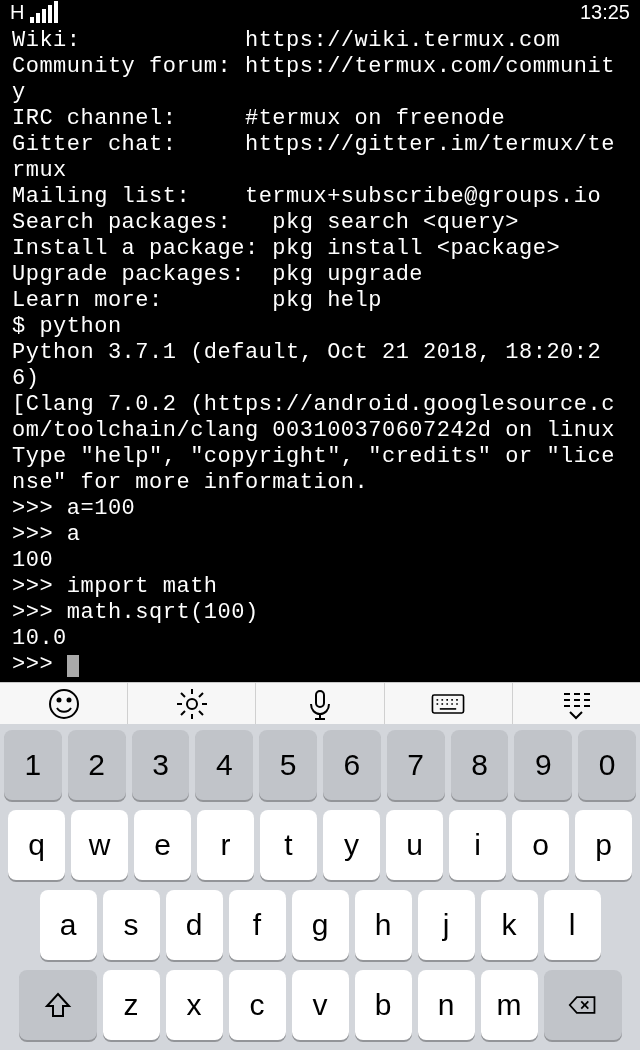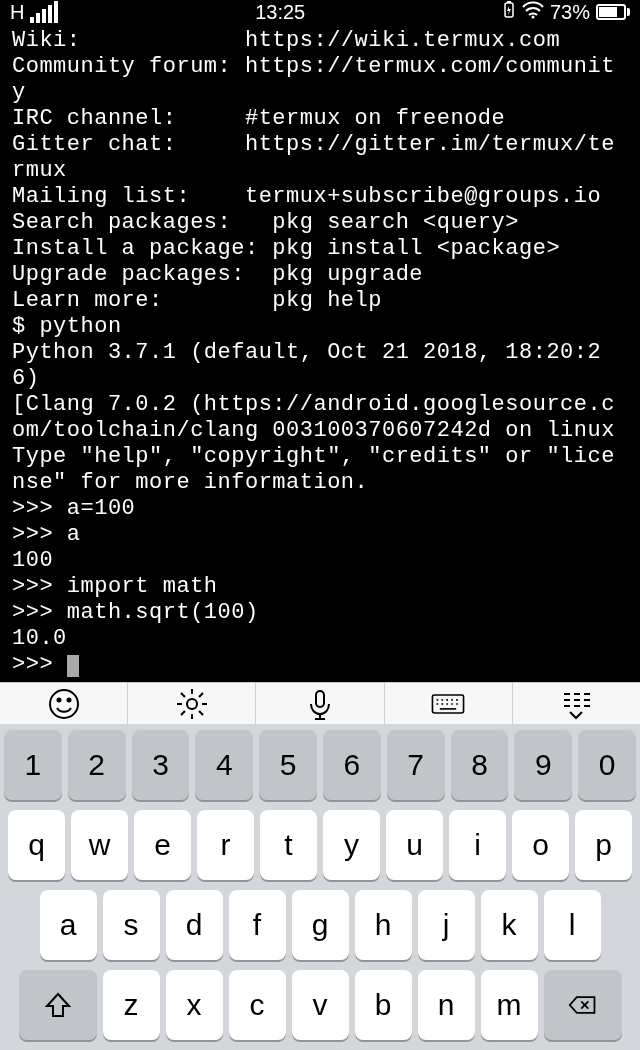"73%" div.status-right { html: <div> <span> <svg> <rect></rect> <rect></rect> <path></path> </svg> </span> <span> <svg> <path></path> <path></path> <path></path> <circle></circle> </svg> </span> <span>73%</span> <span> <span> <span></span> </span> <span></span> </span> </div> -> none }
